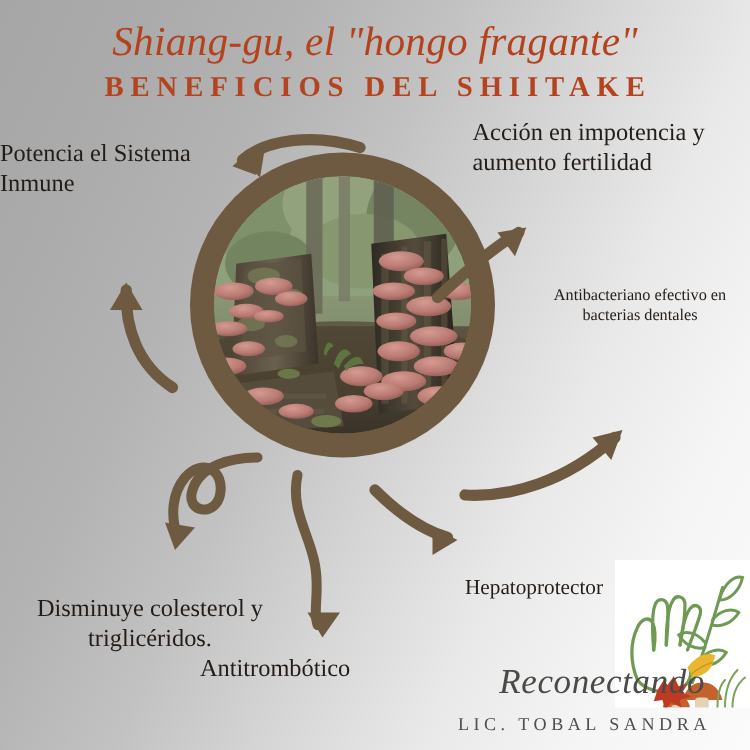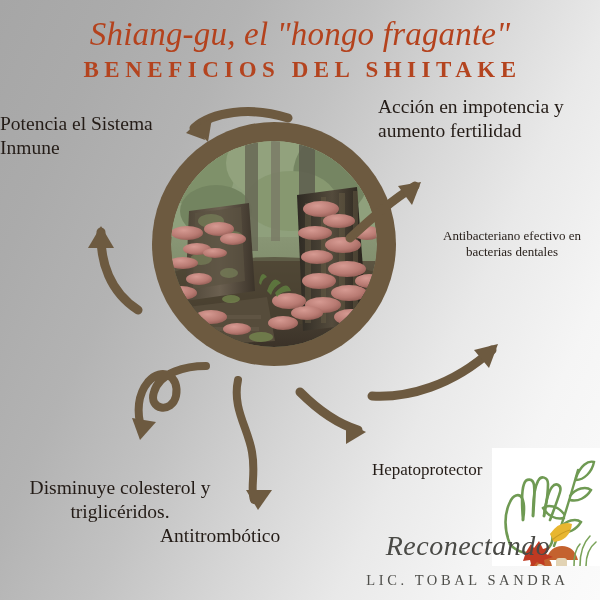"Reconectando" #logo-name { text-align: center -> right }
